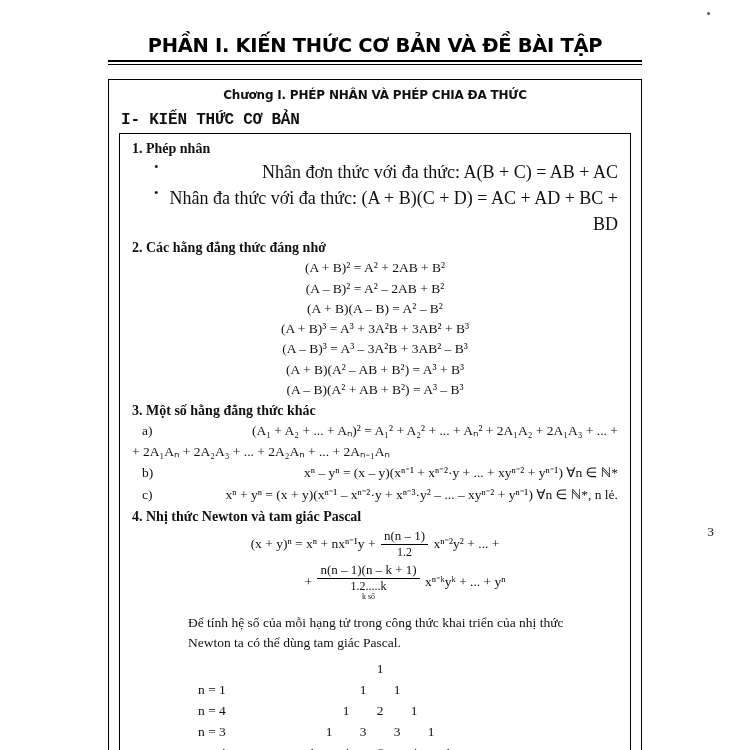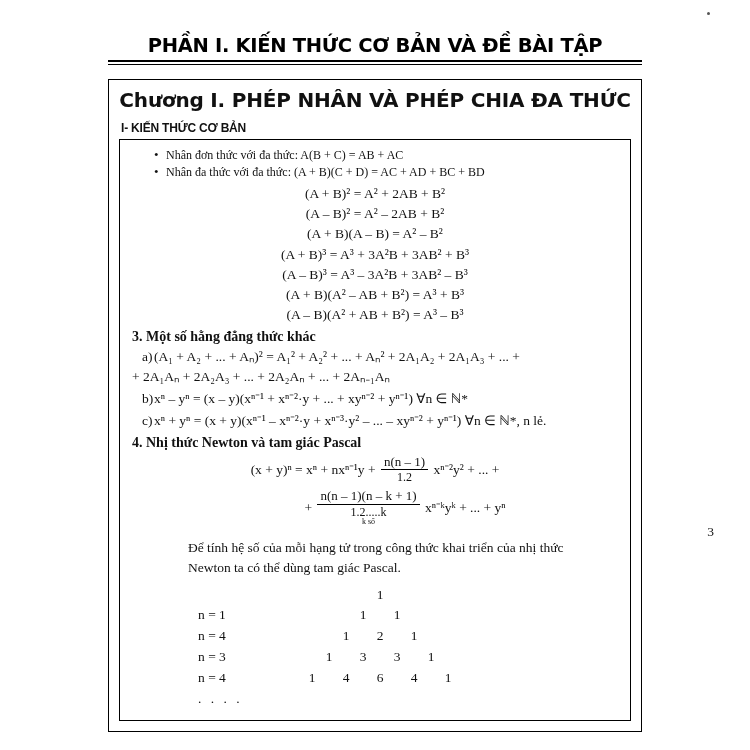"Chương I. PHÉP NHÂN VÀ" .chapter-title { font-size: 20px -> 12px }
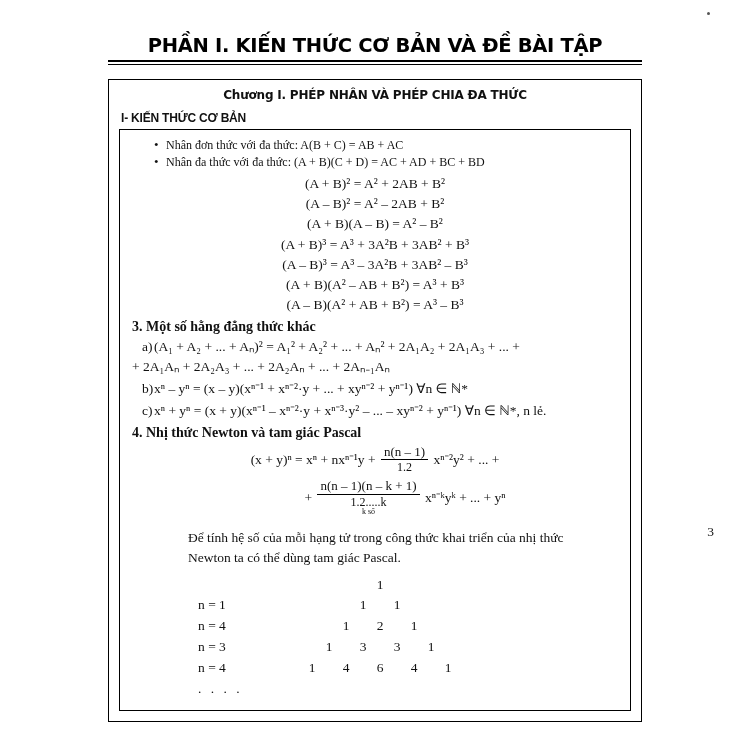"I- KIẾN THỨC CƠ BẢN" .section-head { font-family: Liberation Sans, sans-serif -> Liberation Mono, monospace; font-size: 12px -> 16px }
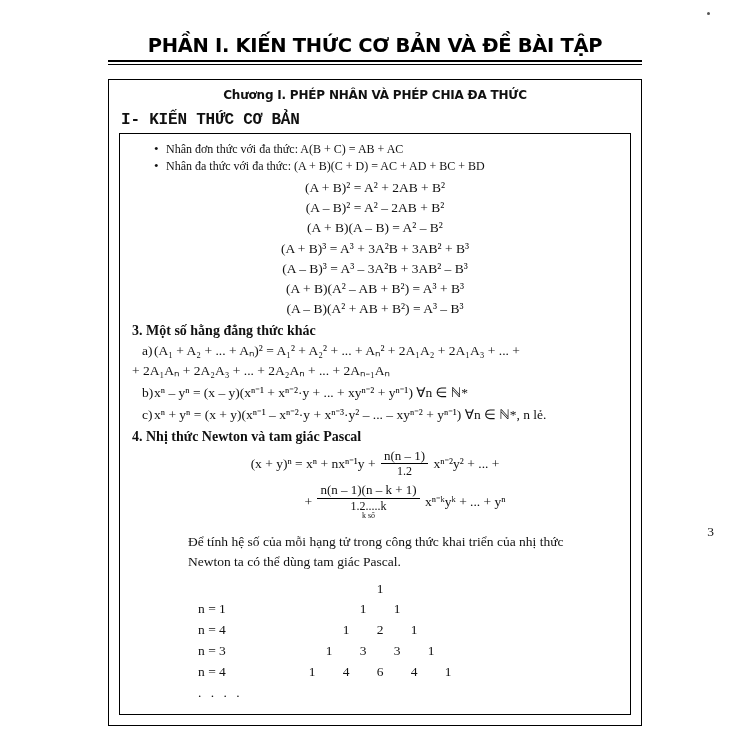"1. Phép nhân" div.num-head { html: none -> <div>1. Phép nhân</div> }
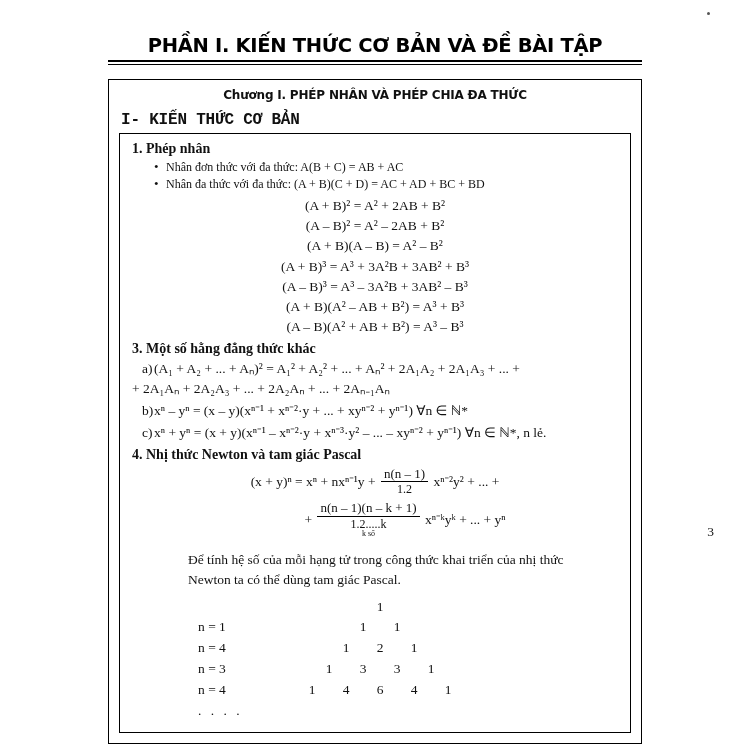"Nhân đơn thức với đa" ul.bullets li { font-size: 12px -> 18px; text-align: none -> right }
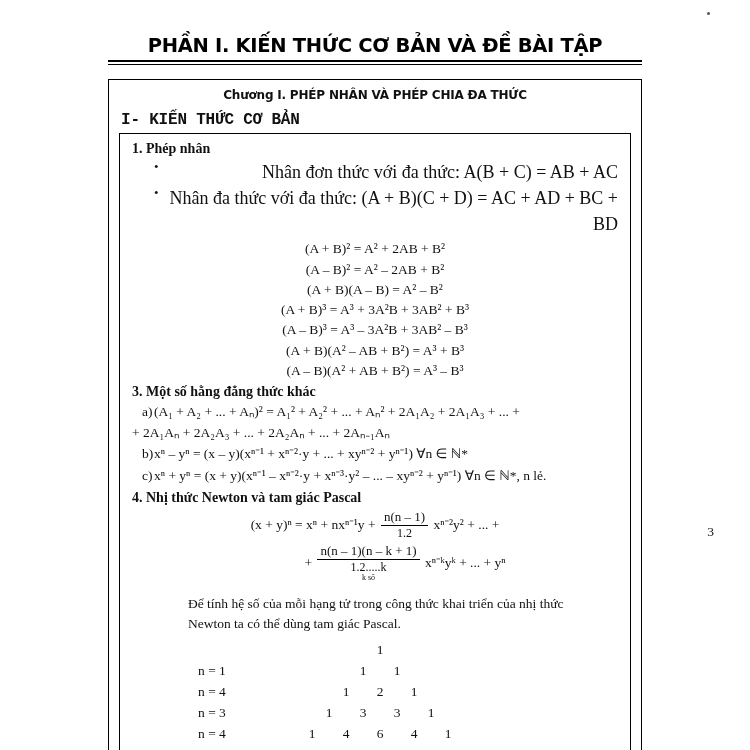"2. Các hằng đẳng thức" div.num-head { html: none -> <div>2. Các hằng đẳng thức đáng nhớ</div> }
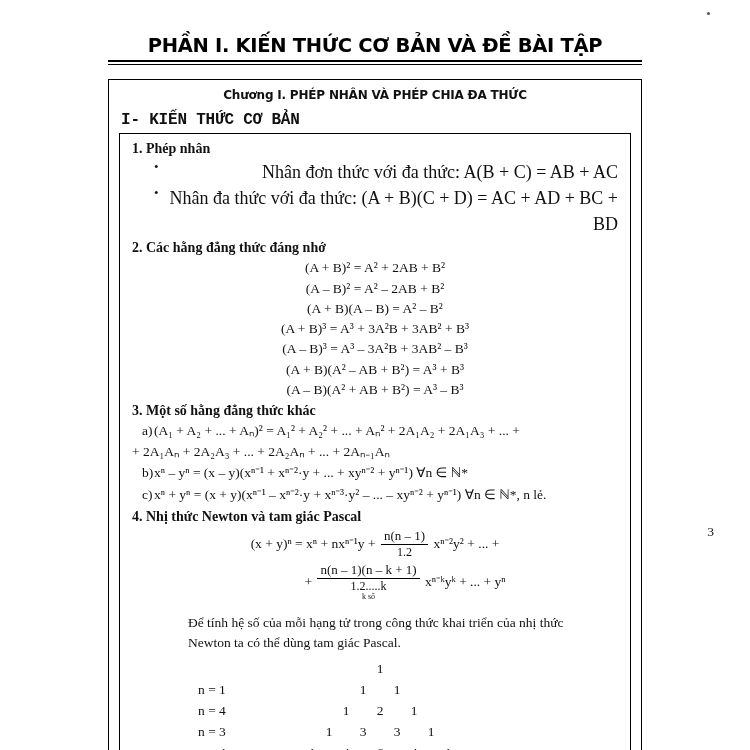"(A₁ + A₂ + ..." .item-body { text-align: none -> right }
